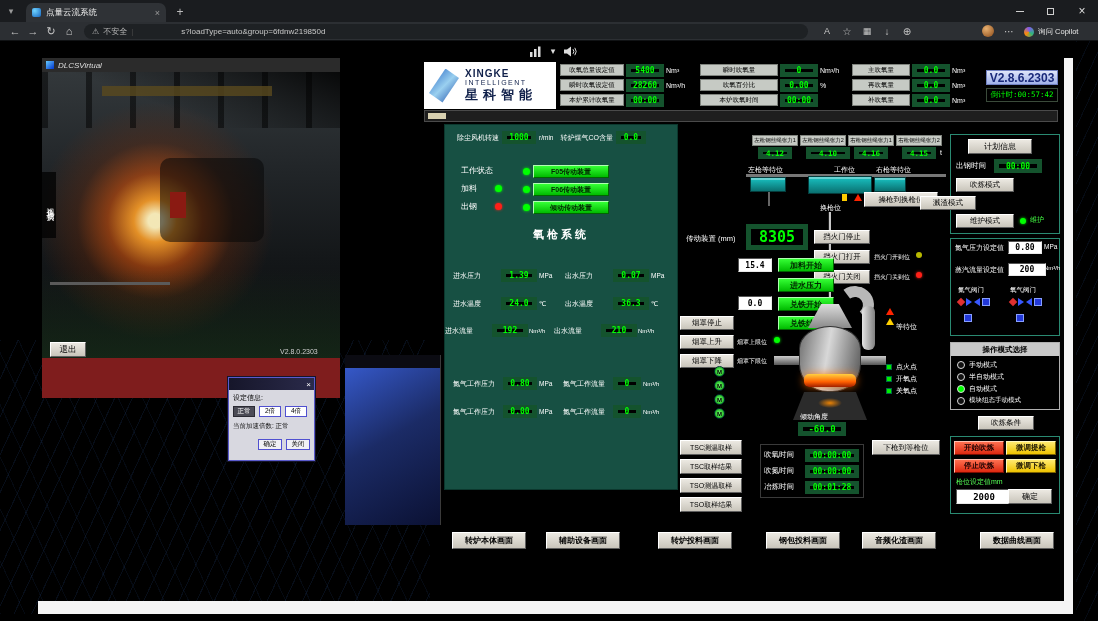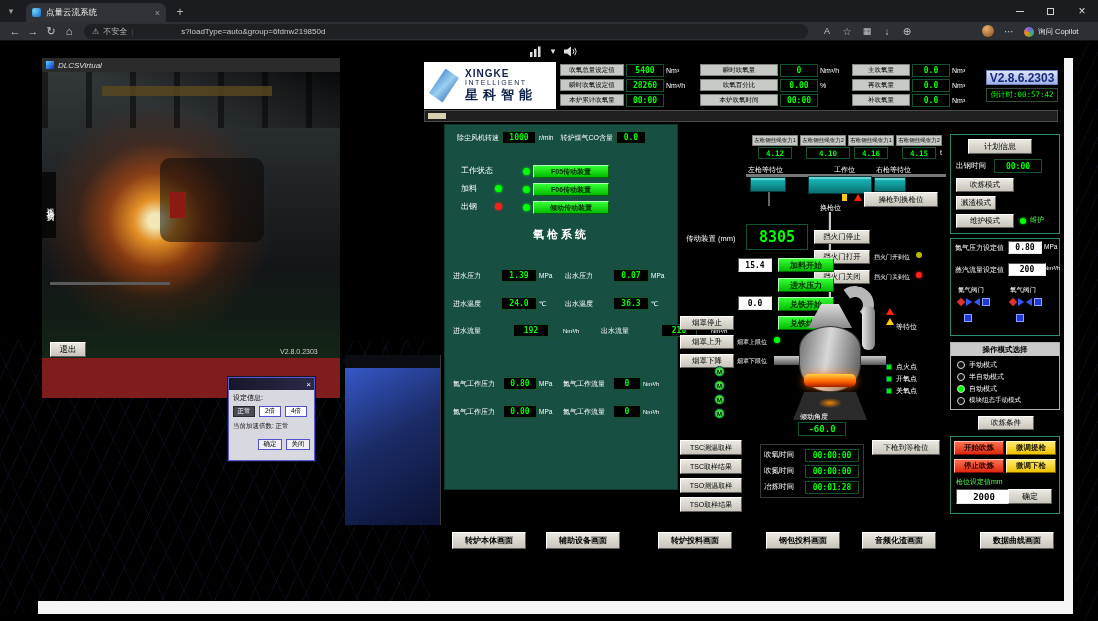"5400" .val { border: 1px solid #14532d -> 5px solid #14532d }
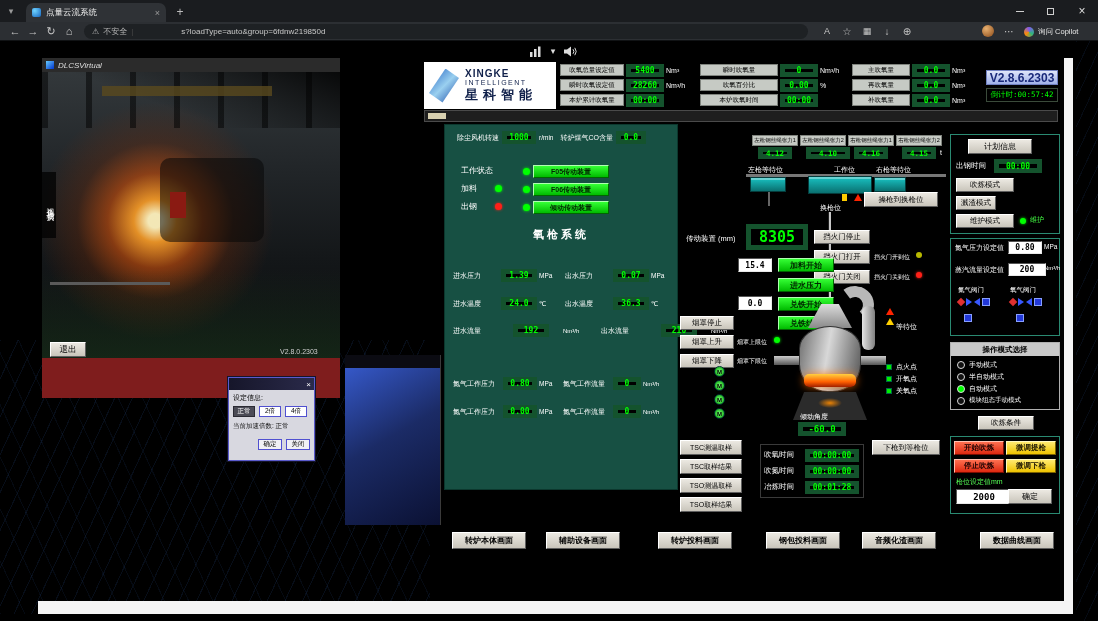"溅渣模式" div.a { left: 956px -> 920px; width: 40px -> 56px }
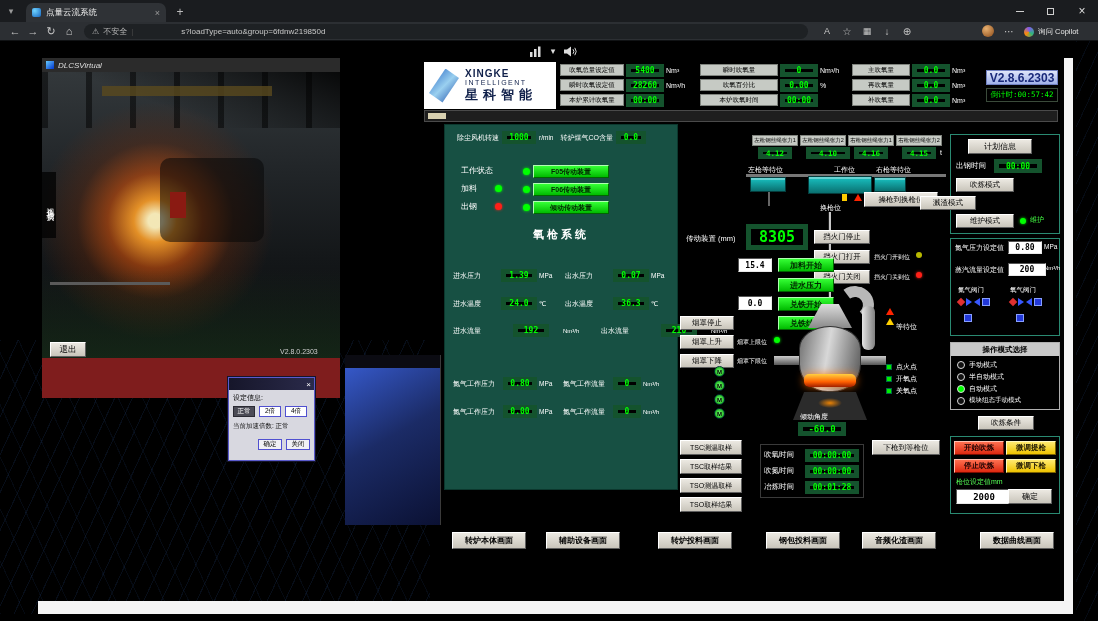"192" div.a { gap: 14px -> 1px; left: 8px -> 0 }
